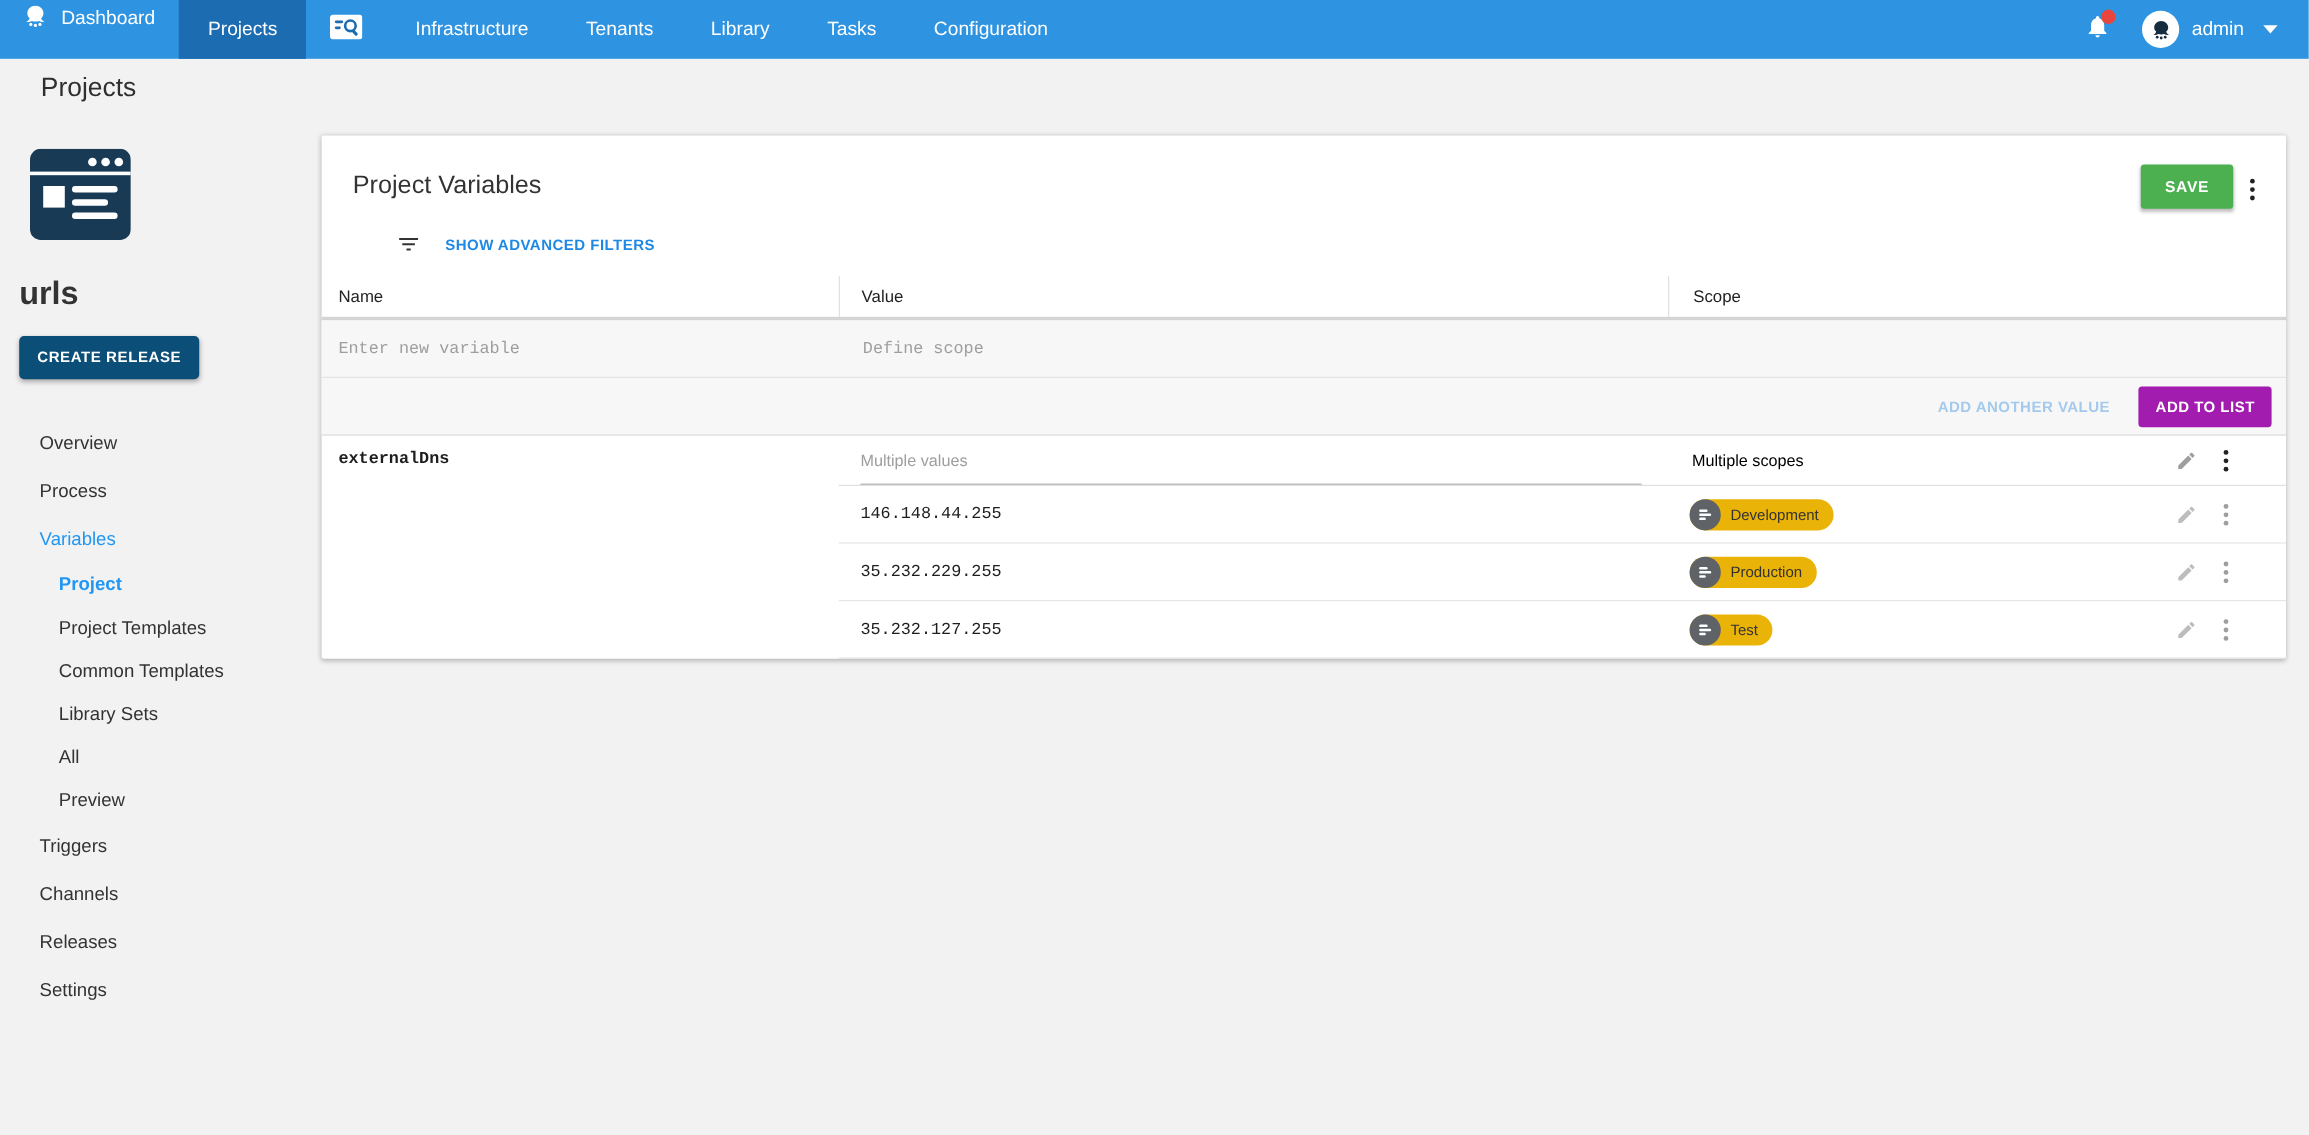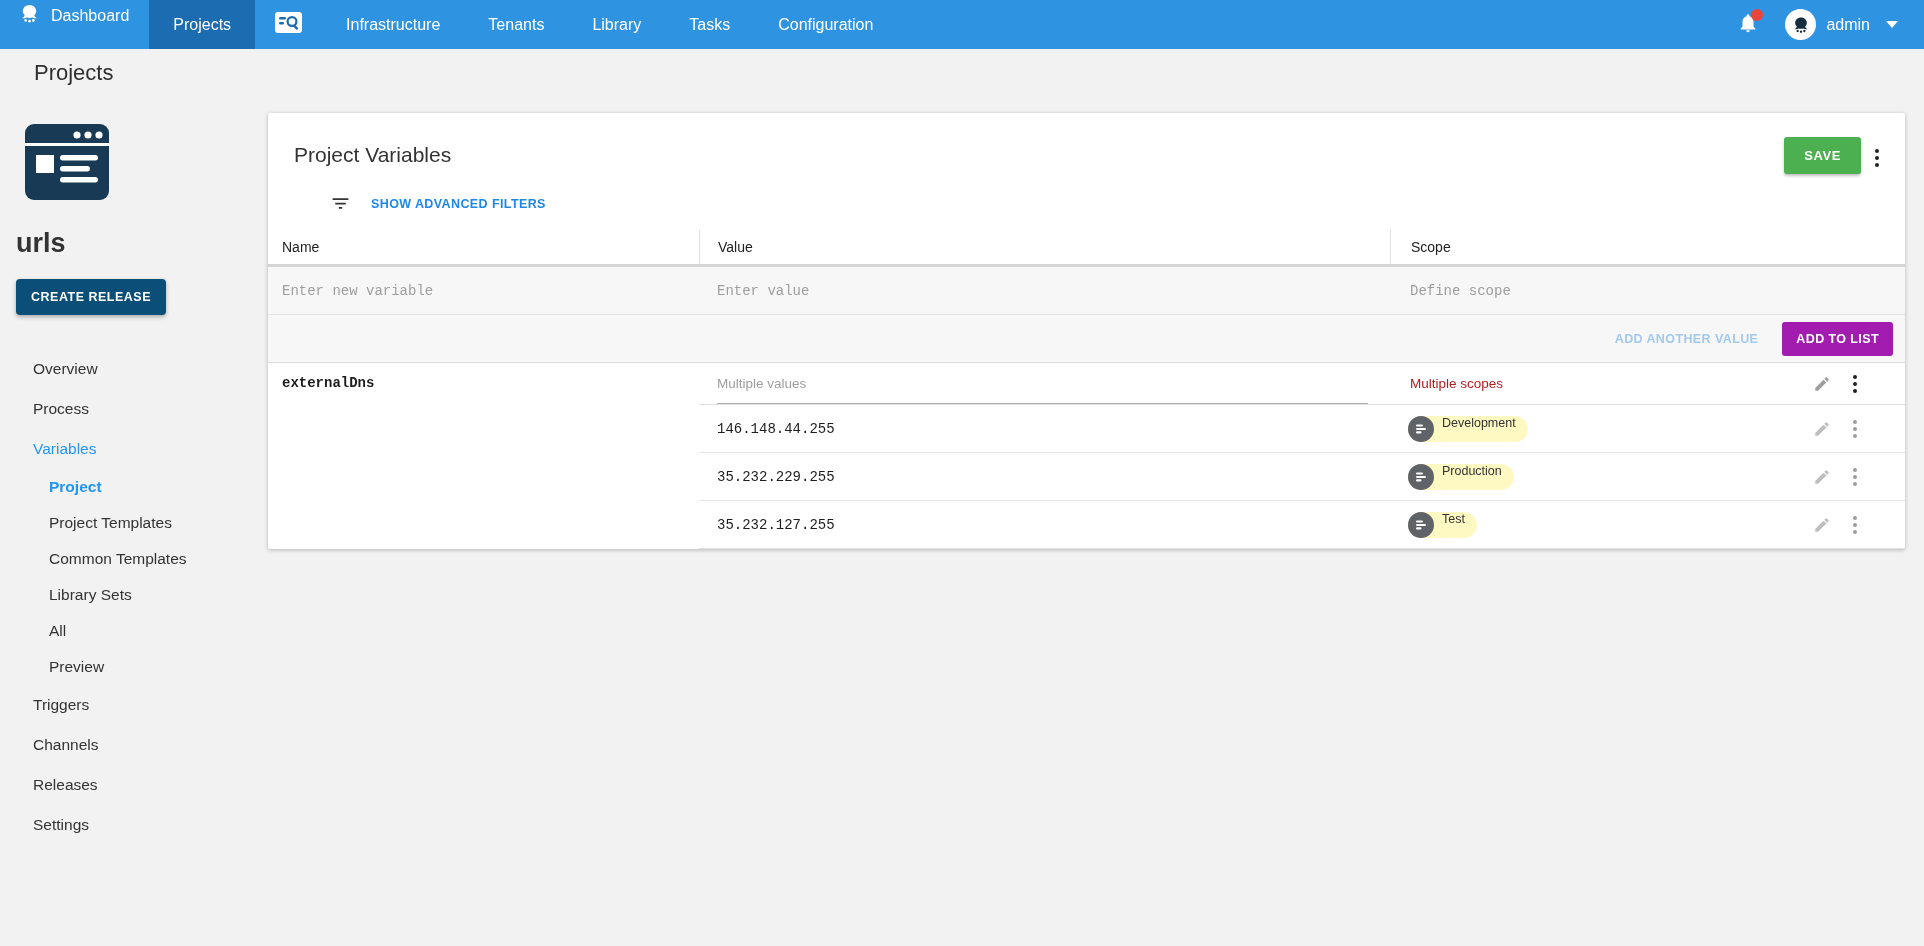"Enter value" div.col-value { html: <div>Enter value</div> -> none }
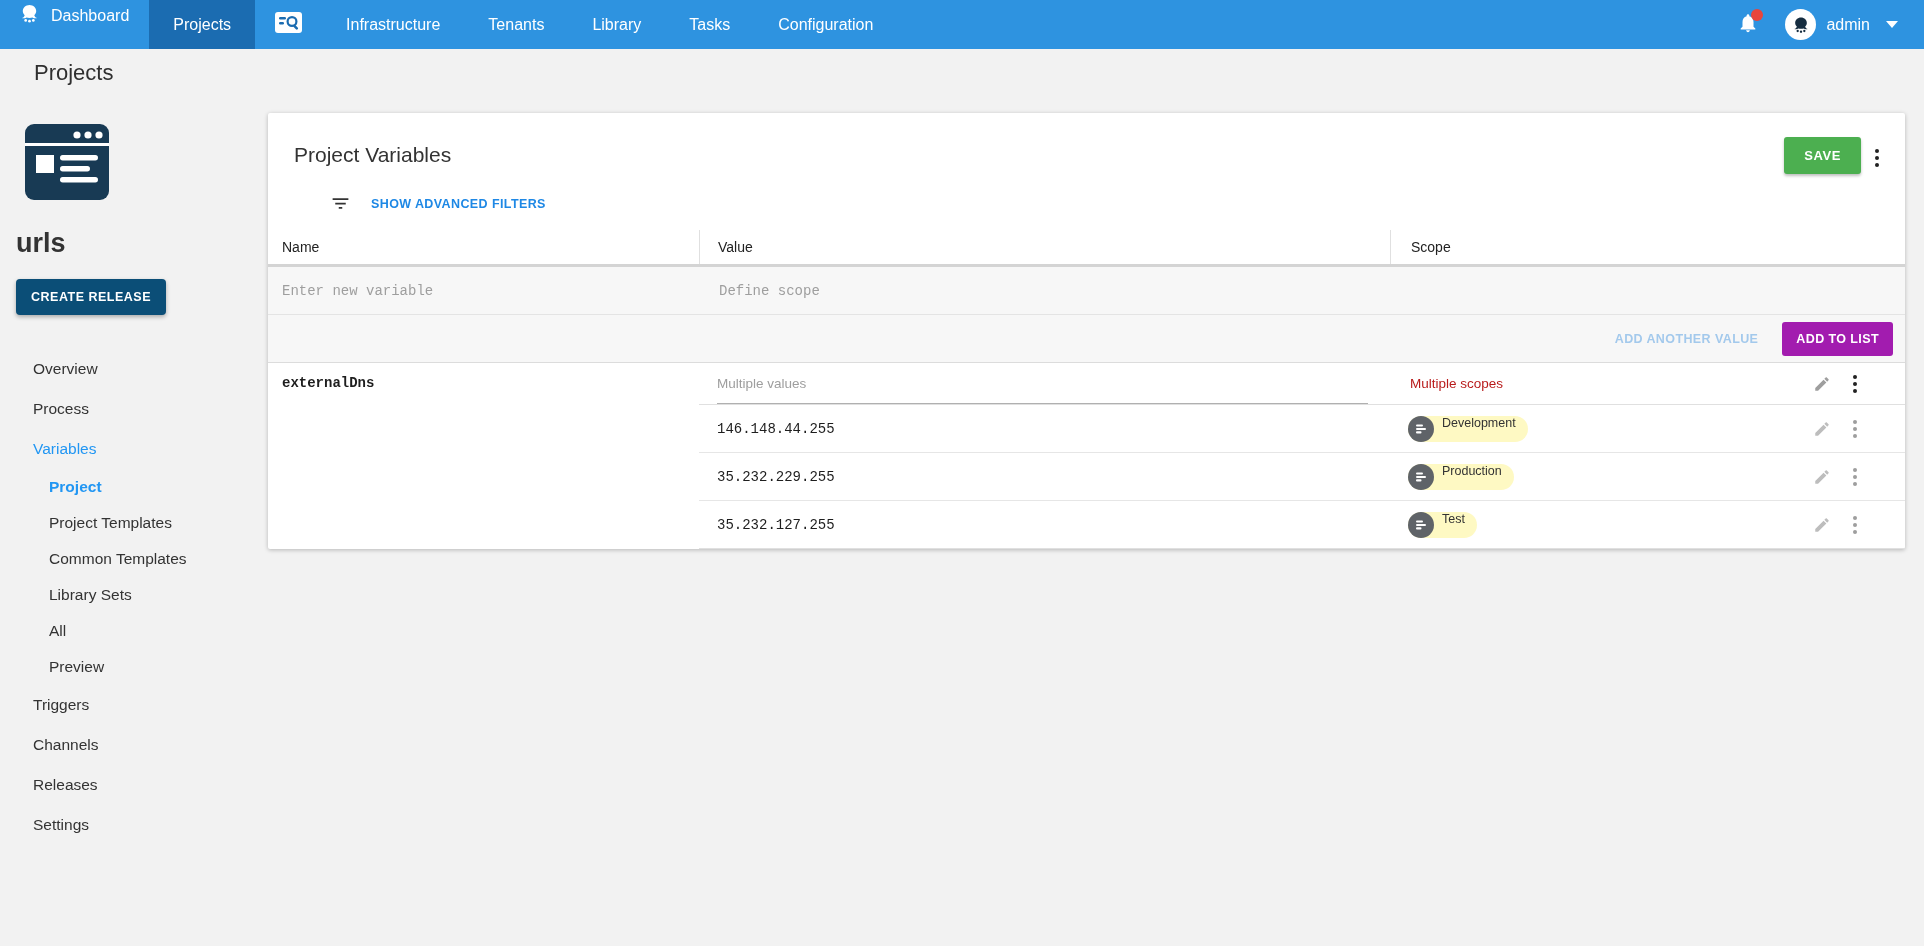"Multiple scopes" .summary-scope { color: #b91c1c -> #000000 }
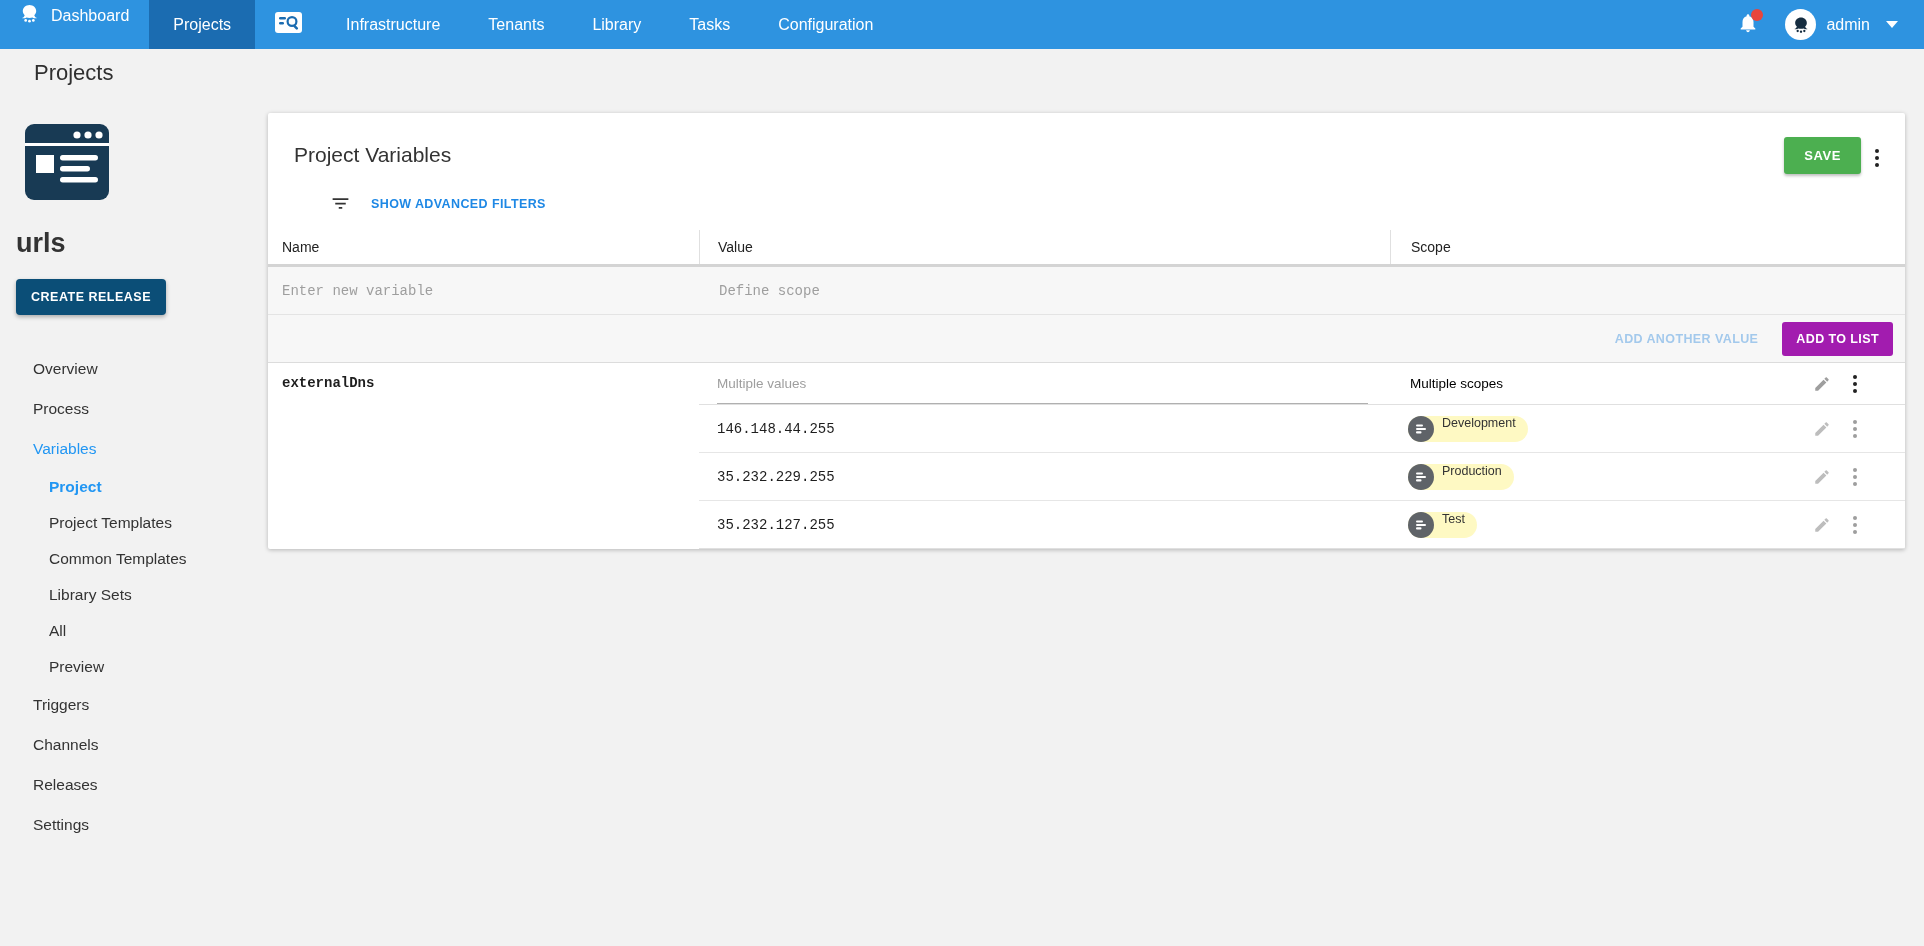"Development" .chip { align-items: none -> center; background: #fef9c3 -> #eab308 }
